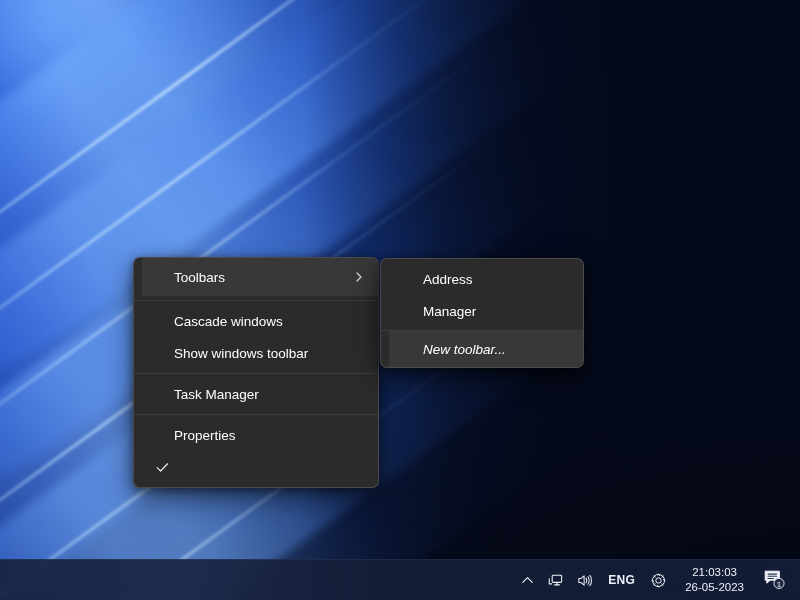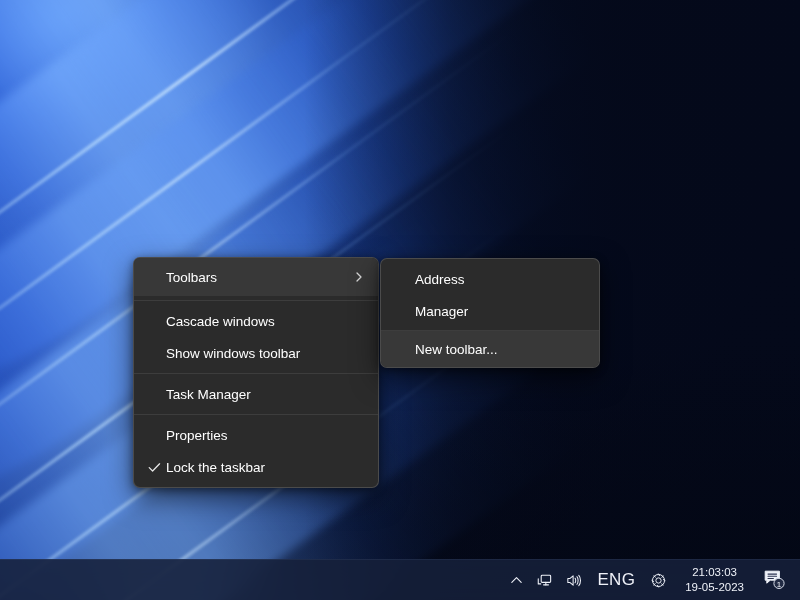"Toolbars" .mi { margin-left: none -> 8px }
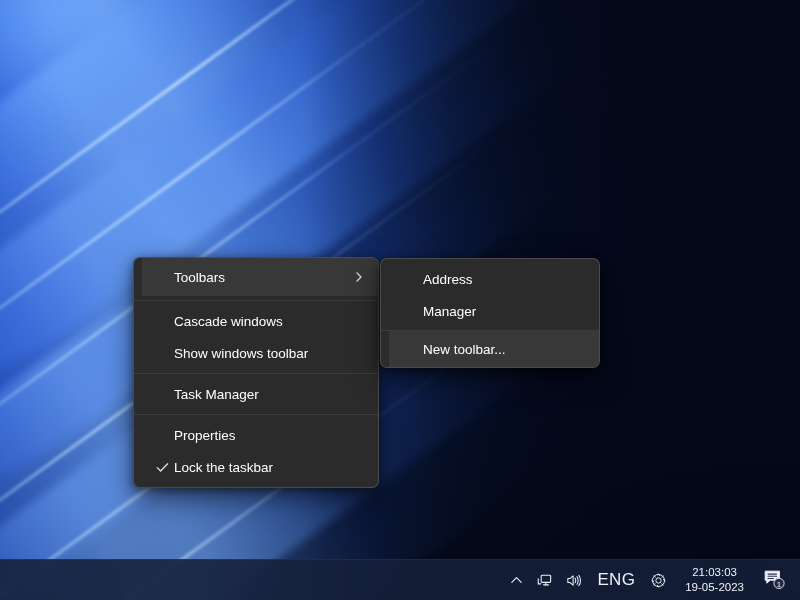"Address" #sub-menu { width: 220px -> 204px }
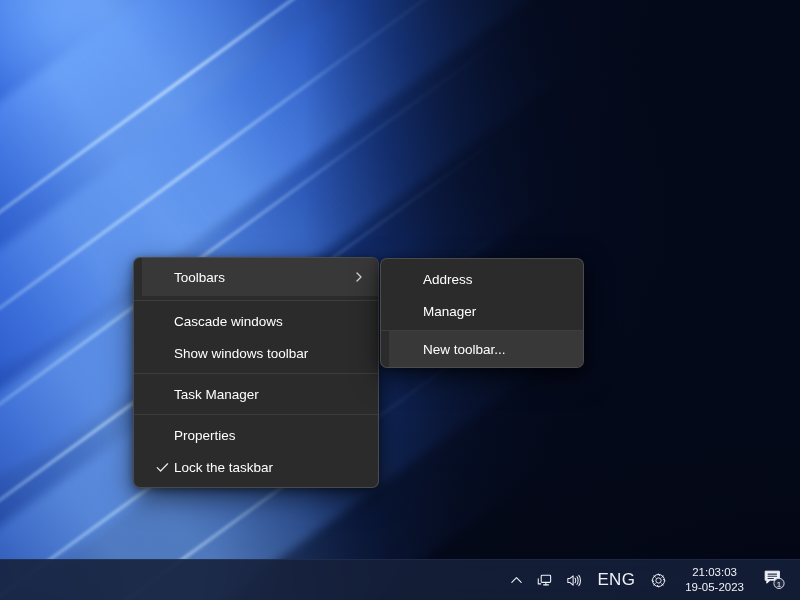"New toolbar..." #sub-menu .mi.hl { font-style: none -> italic }
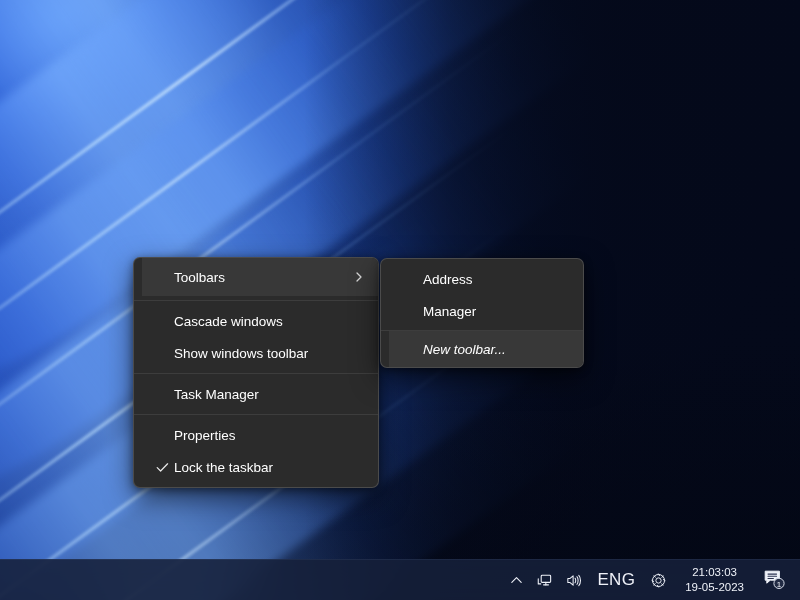"Lock the taskbar" span.label { html: <span>Lock the taskbar</span> -> none }
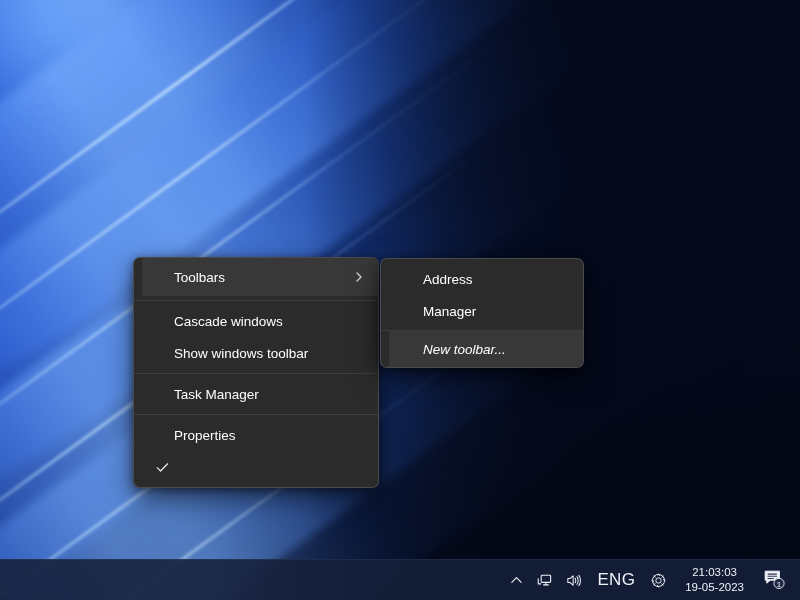"ENG" #lang-indicator { font-size: 17px -> 12px; font-weight: none -> bold }
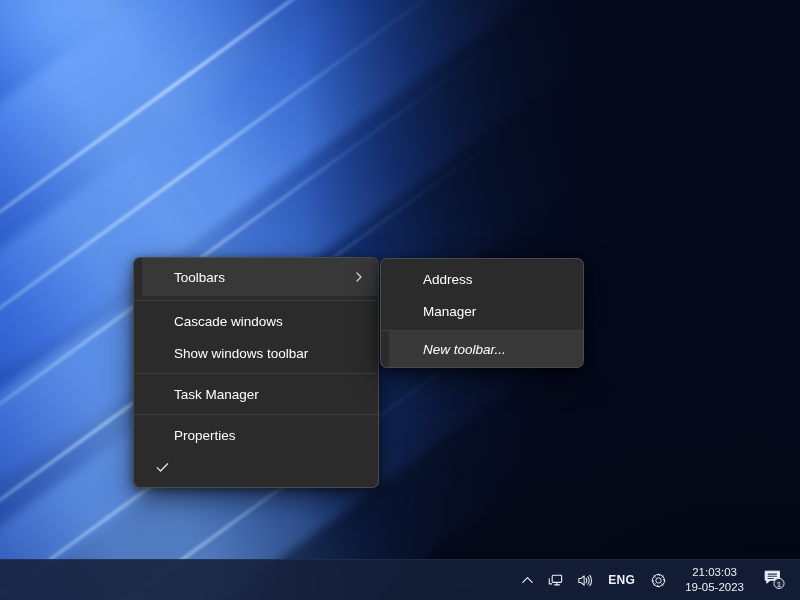"19-05-2023" div { text: 19-05-2023 -> 26-05-2023 }
